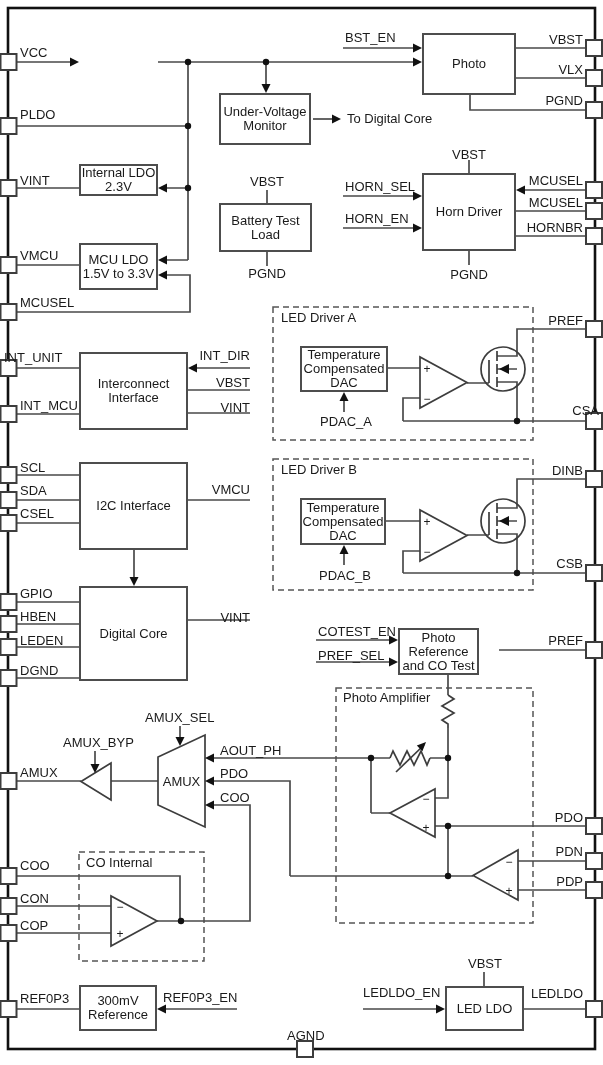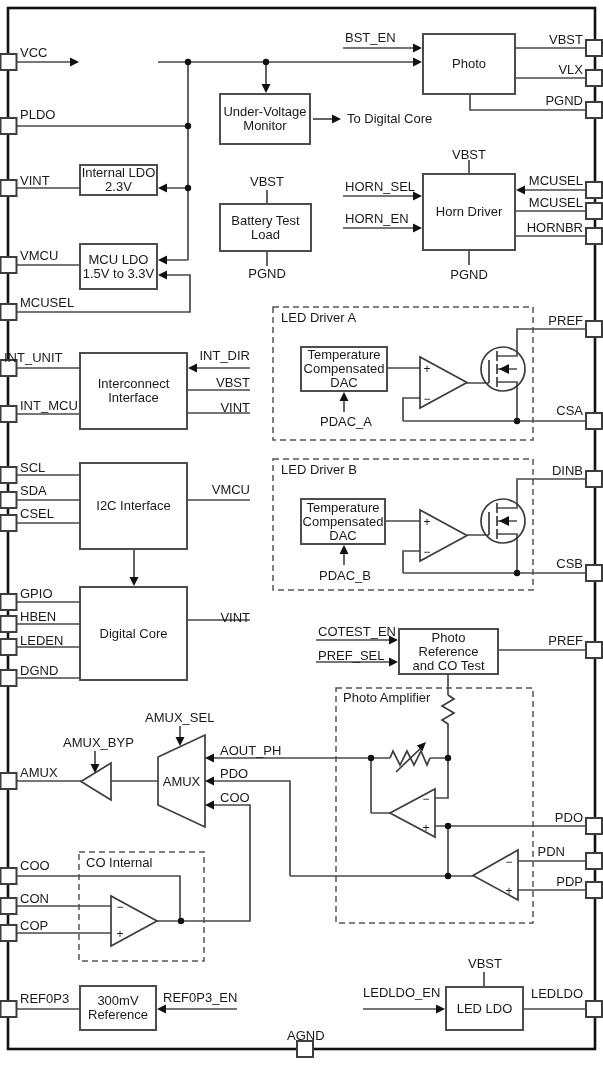"CSA" div.lbl { right: 20px -> 4px }
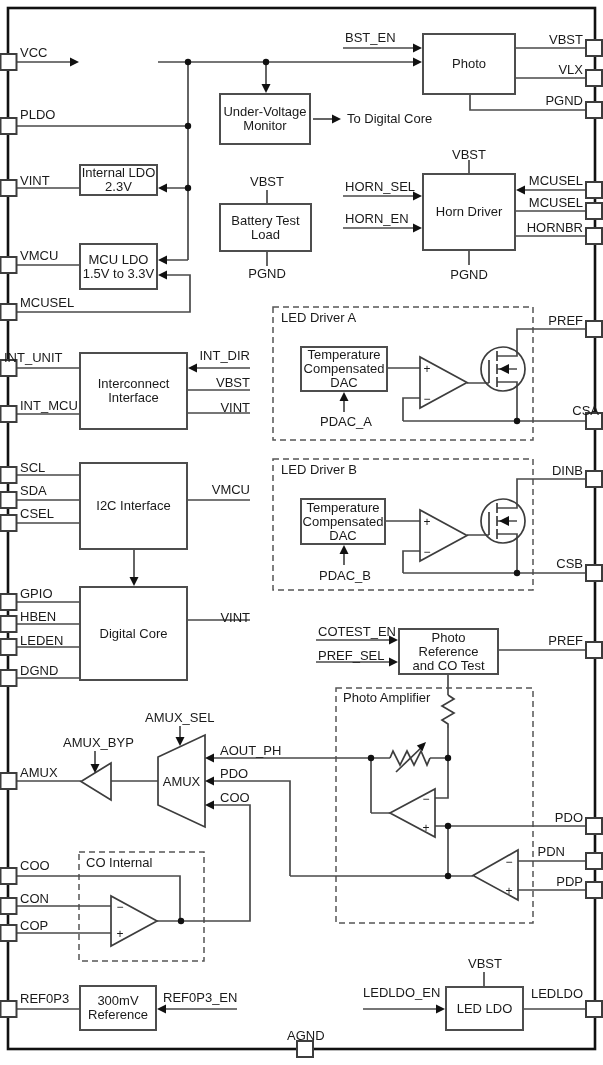"Photo Reference" div.blk { width: 101px -> 81px }
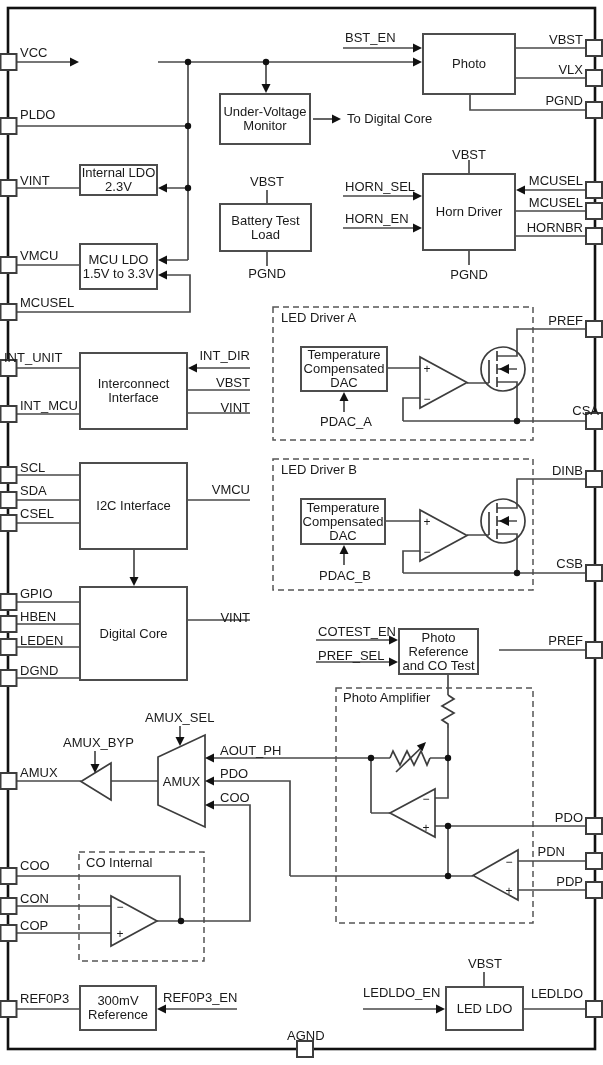"PDN" div.lbl { right: 38px -> 20px }
